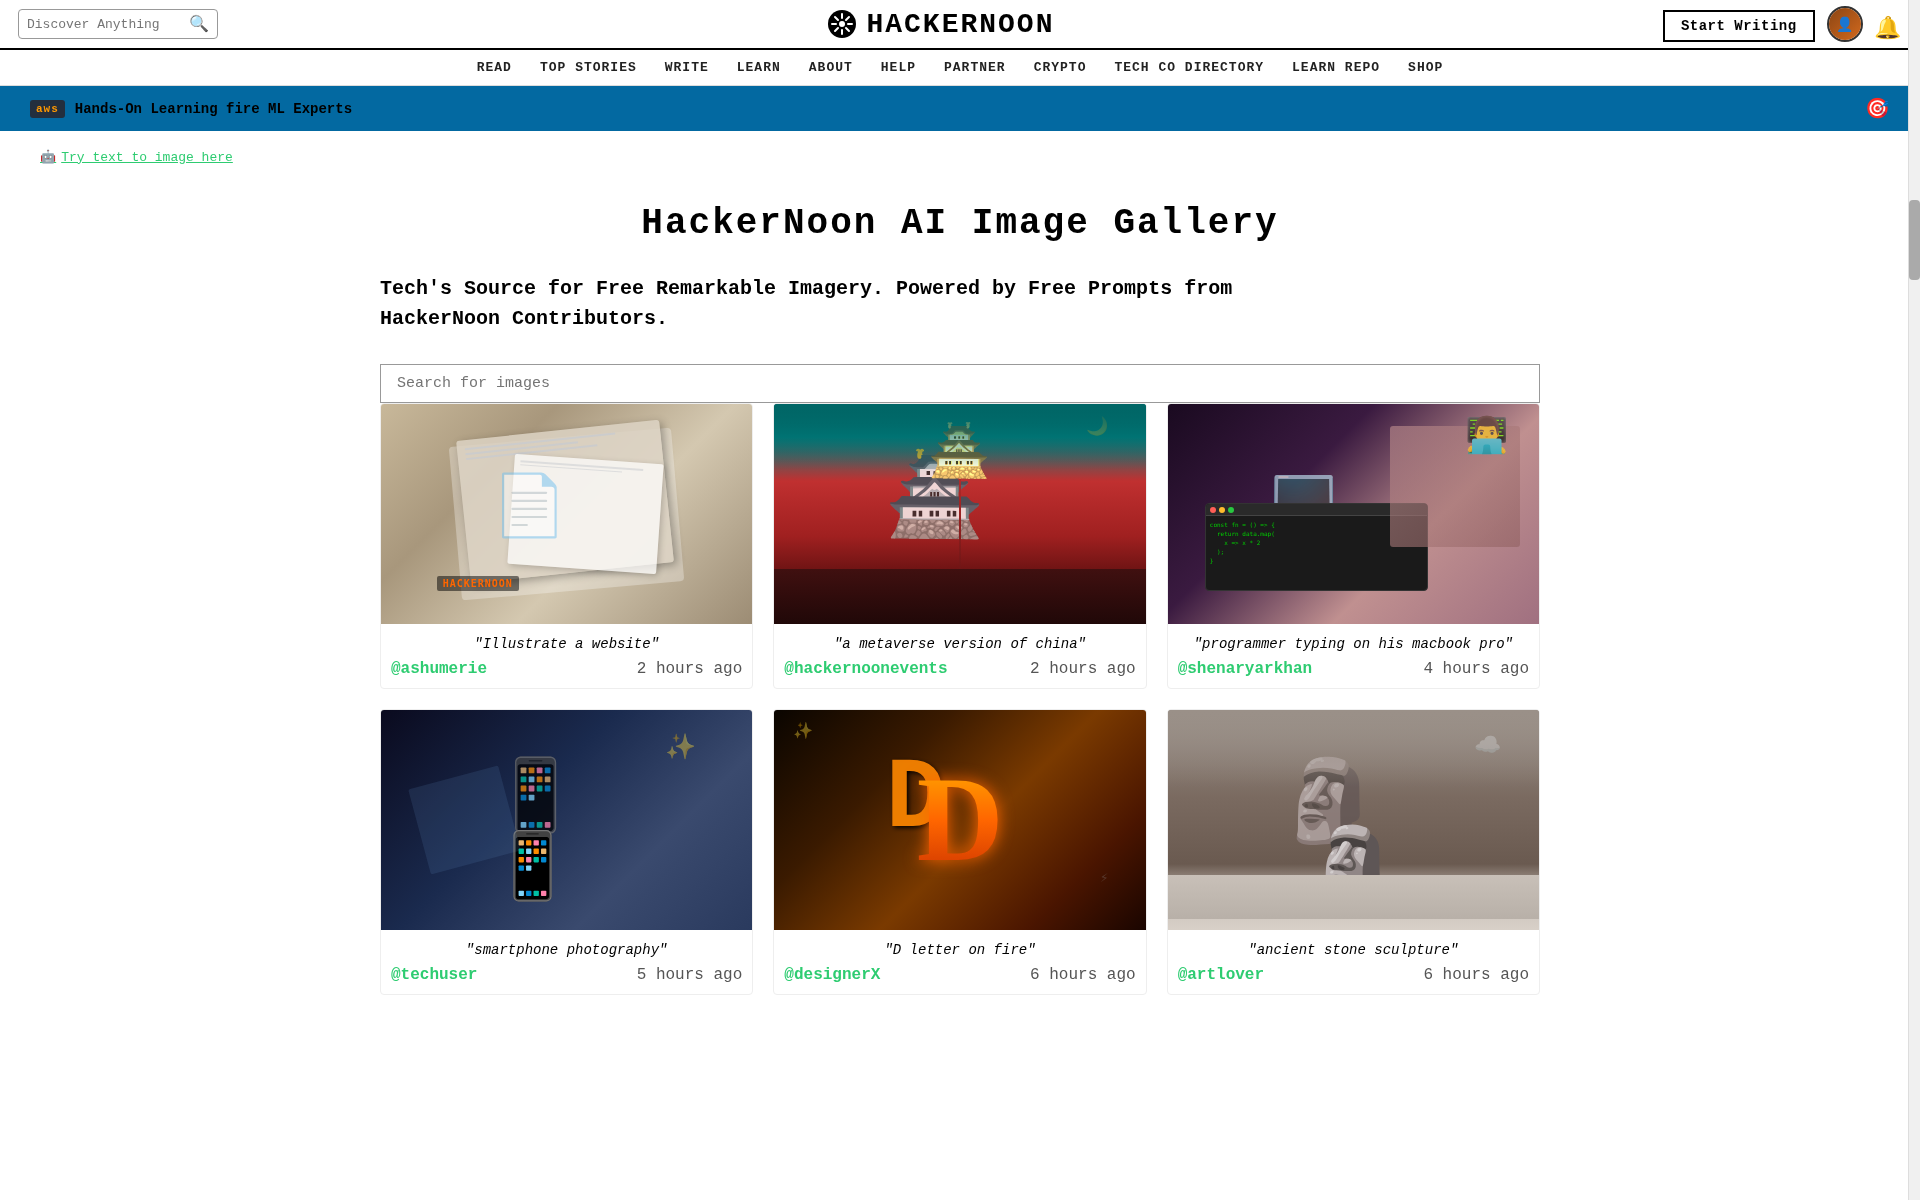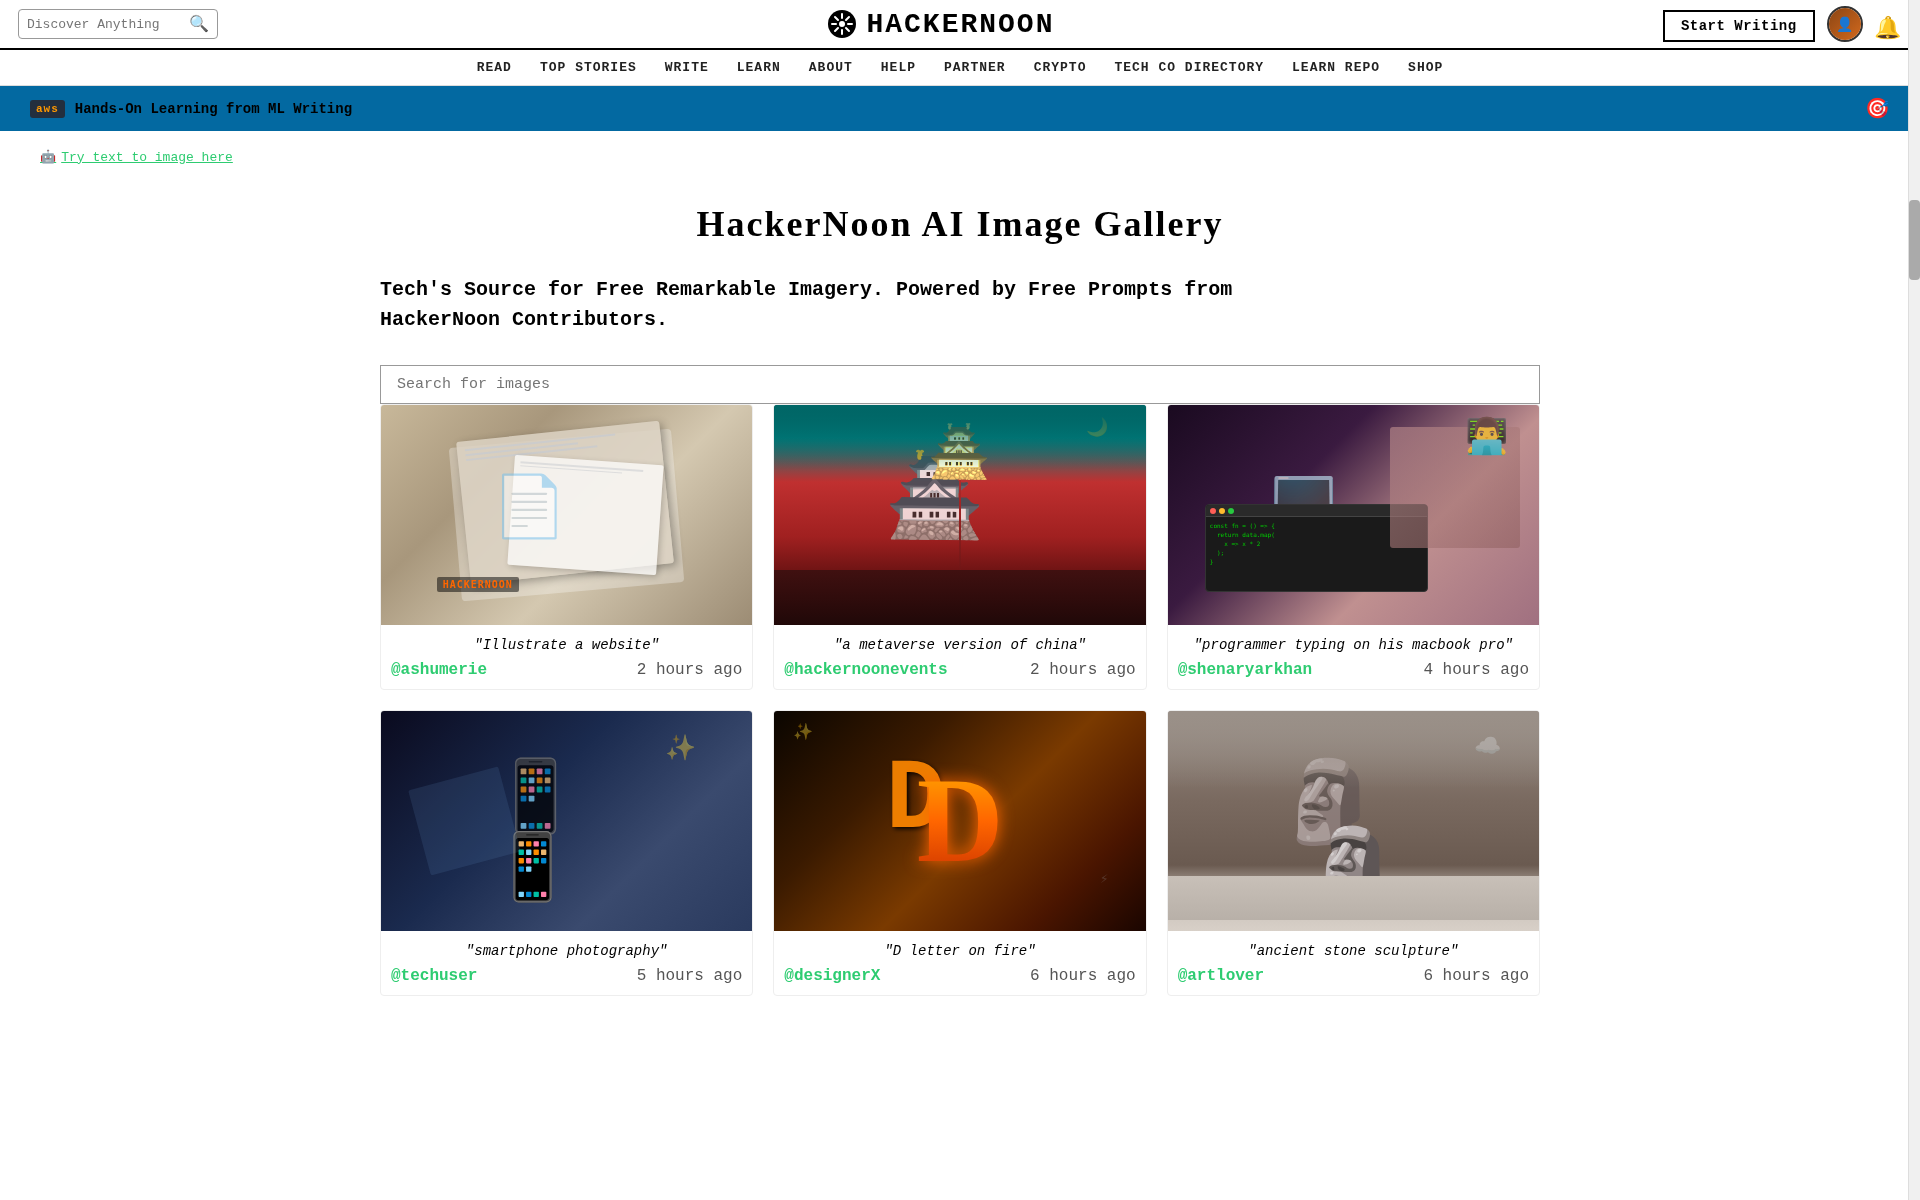"Hands-On Learning from ML Writing" span { text: from ML Writing -> fire ML Experts }
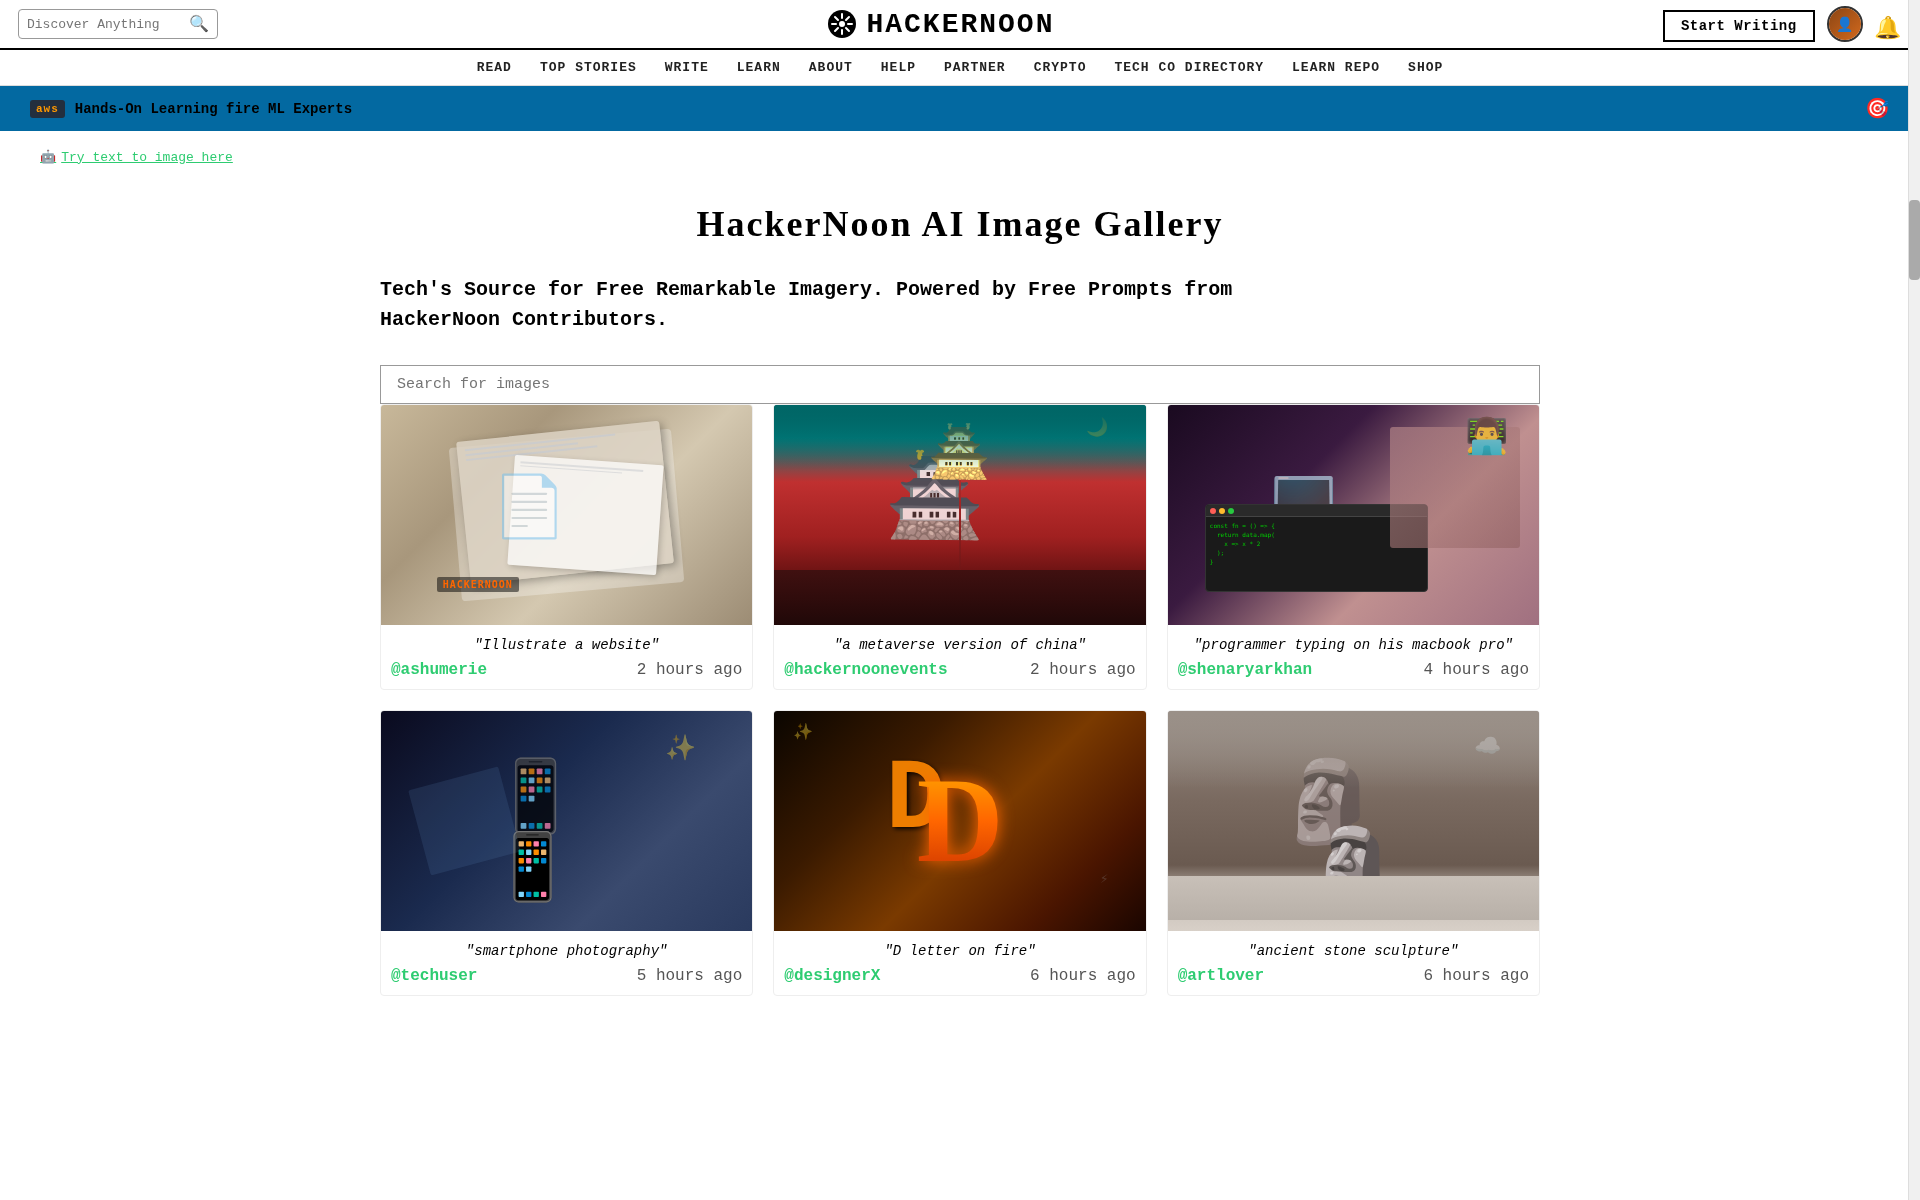"HackerNoon AI Image Gallery" .page-title { font-family: Liberation Serif, serif -> Liberation Mono, monospace }
